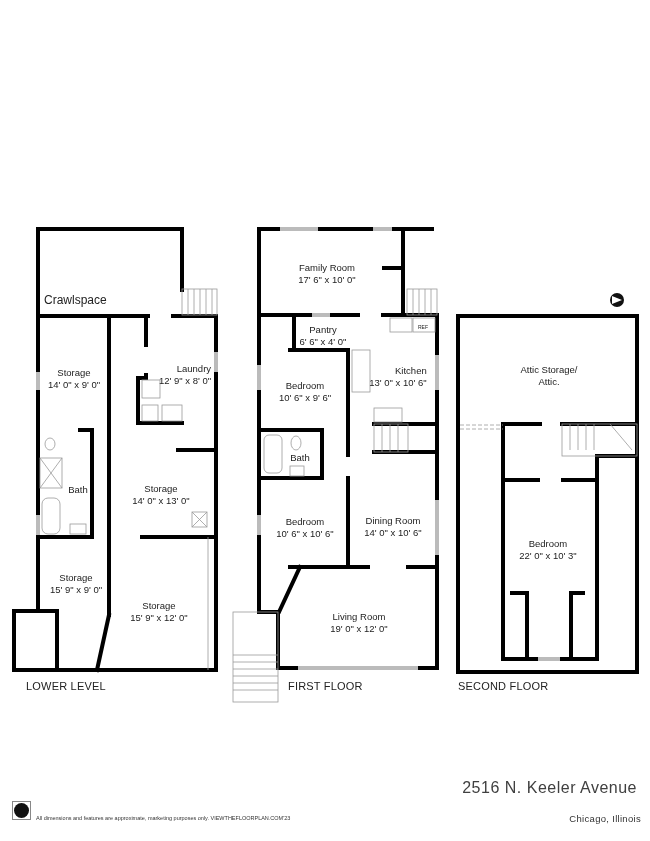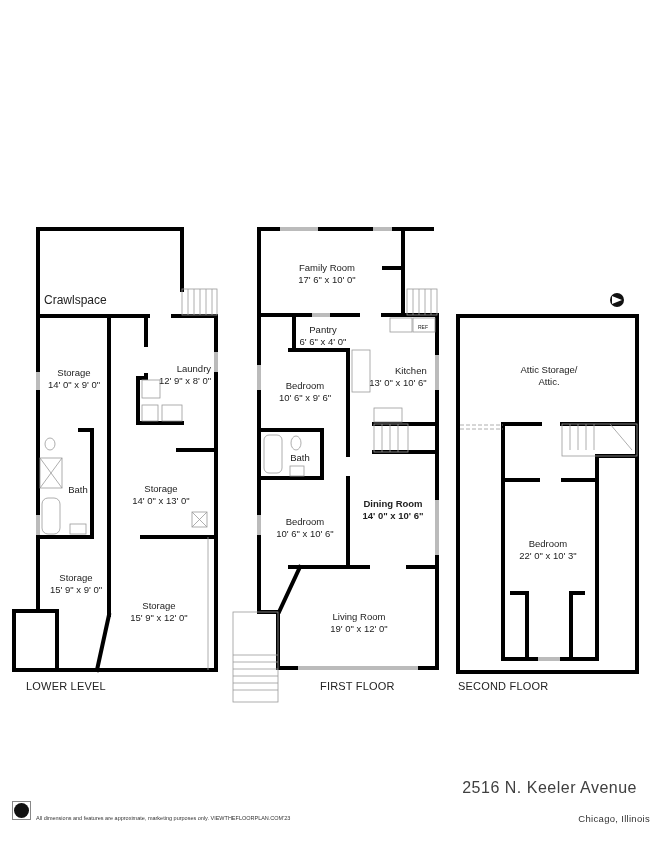"Dining Room" div.lbl { font-weight: bold -> none; top: 498px -> 515px }
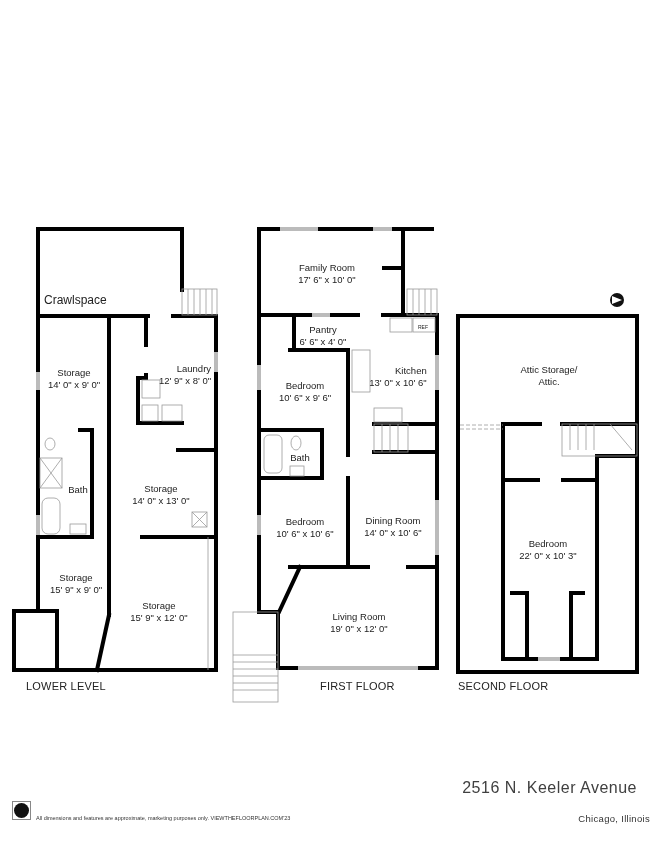"FIRST FLOOR" div.floorlbl { margin-left: 32px -> none }
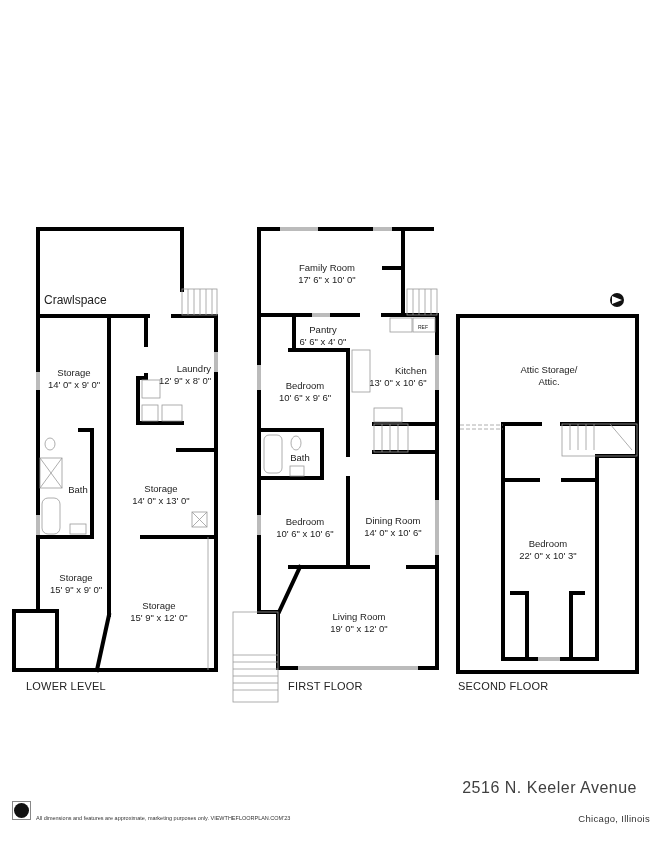"Chicago, Illinois" .city { right: 0 -> 9px }
